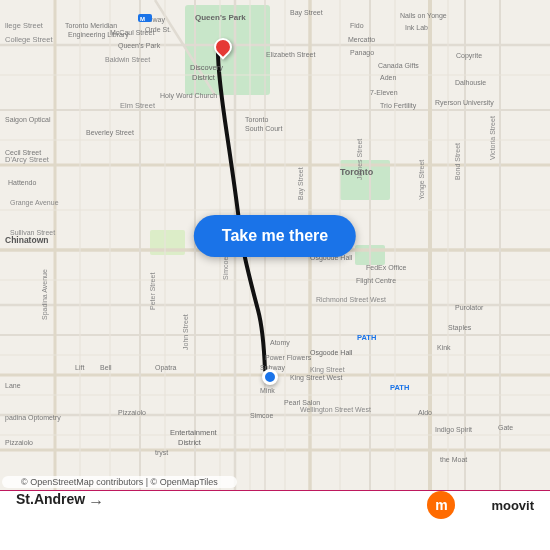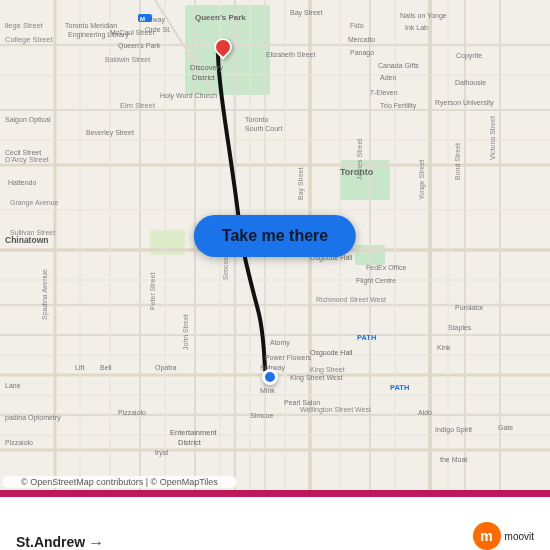"Take me there" .take-me-there-btn { color: #0f172a -> #ffffff }
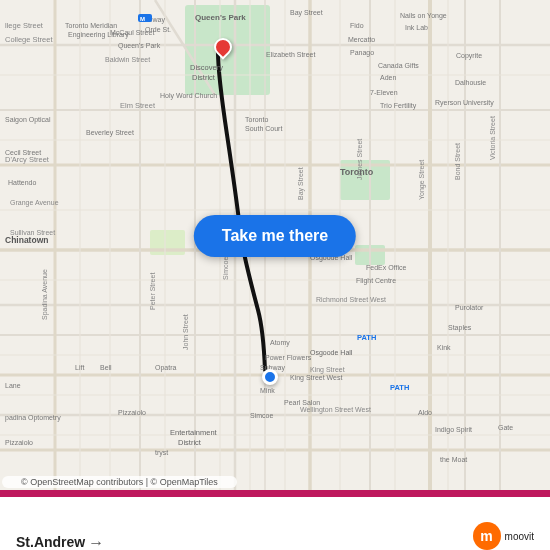"St.Andrew" #bottom-bar { align-items: flex-end -> flex-start; border-top: 7px solid #be185d -> 1px solid #be185d }
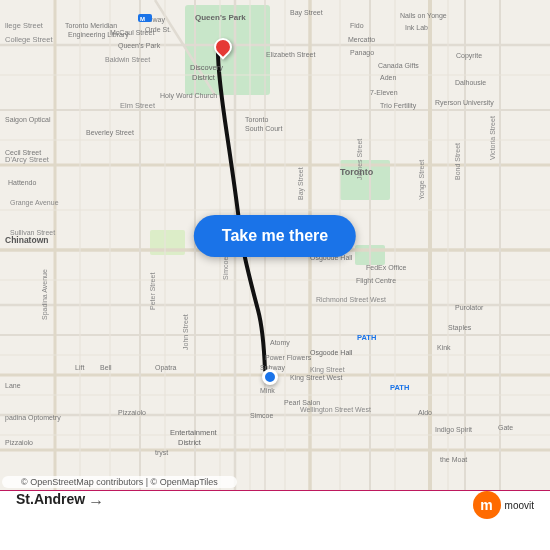"moovit" .moovit-text { font-size: 10px -> 13px; font-weight: normal -> bold; margin-left: none -> 32px }
